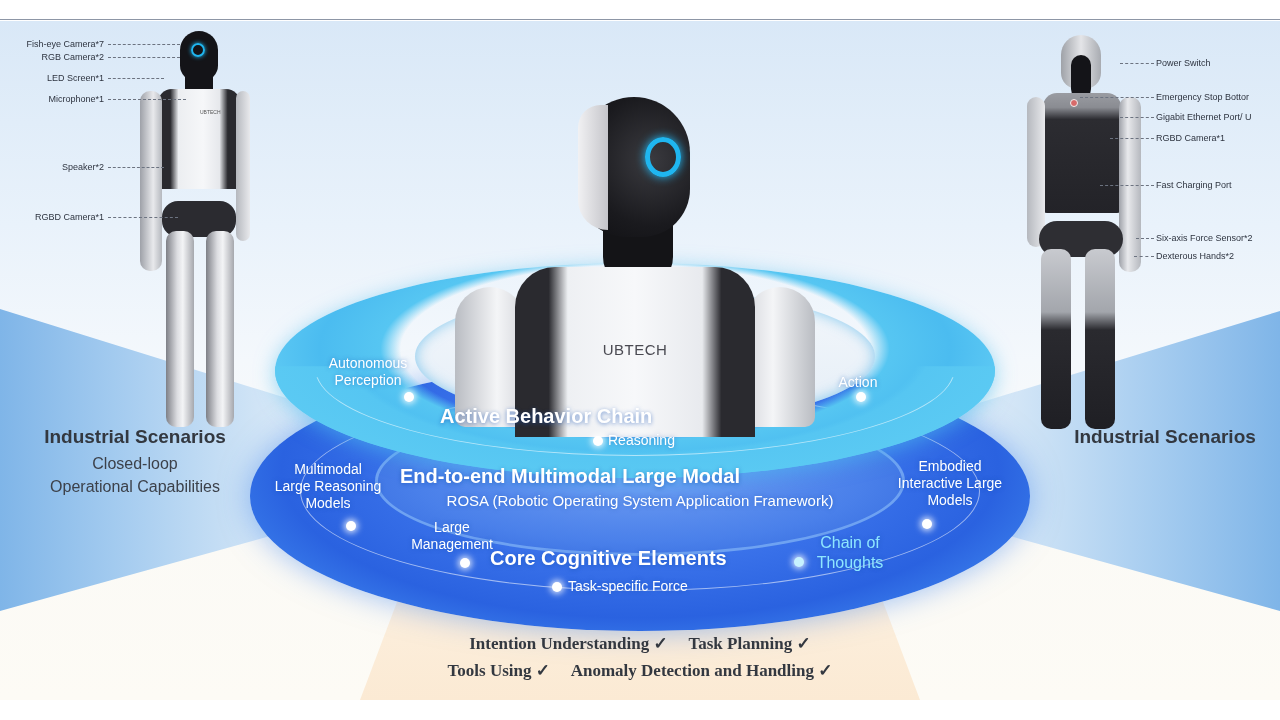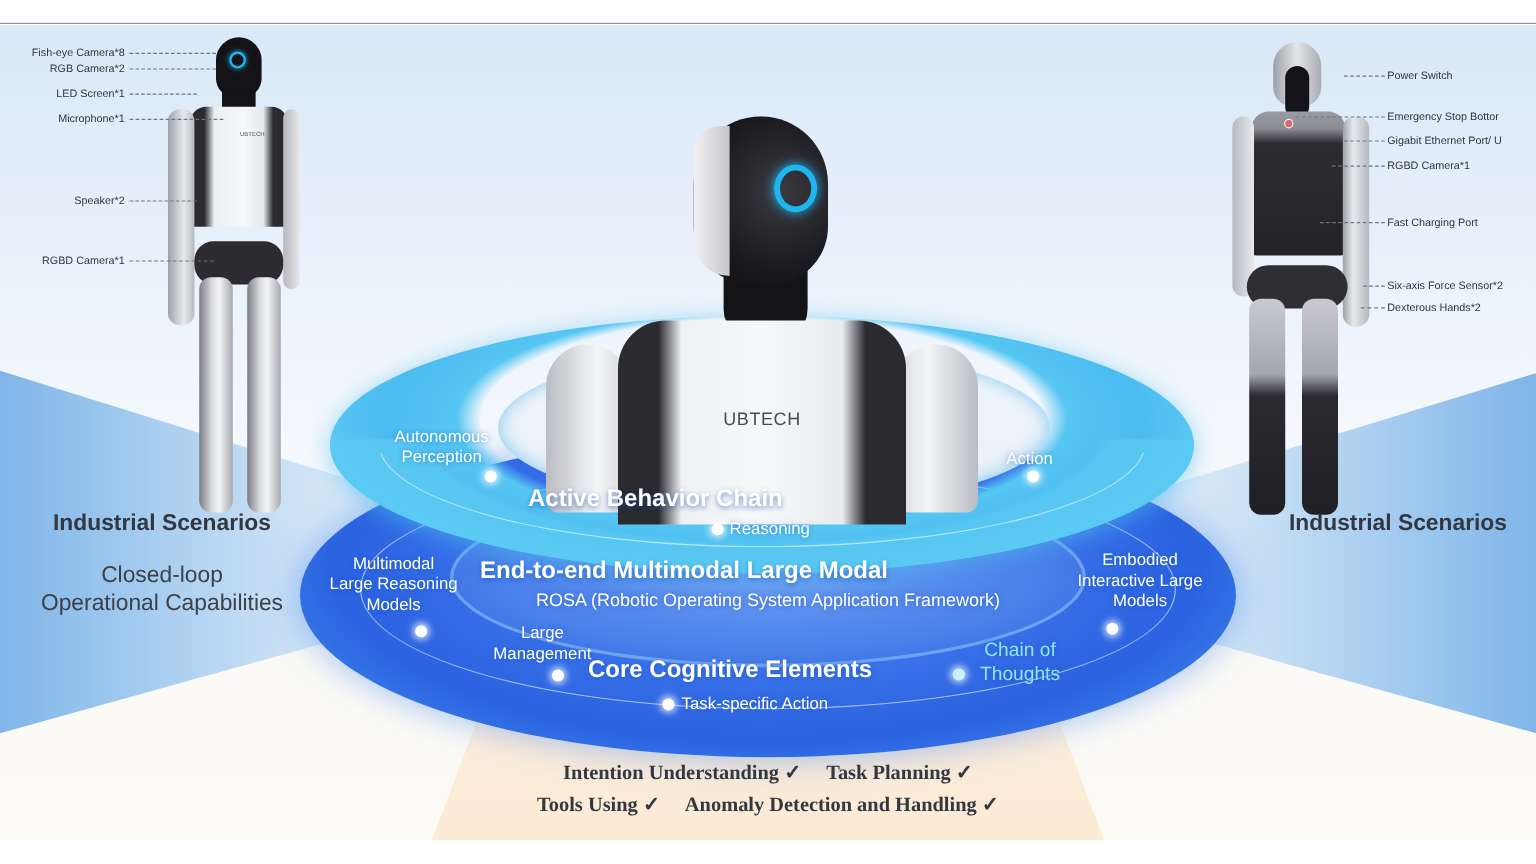"Fish-eye Camera*8" div.callout { text: 8 -> 7 }
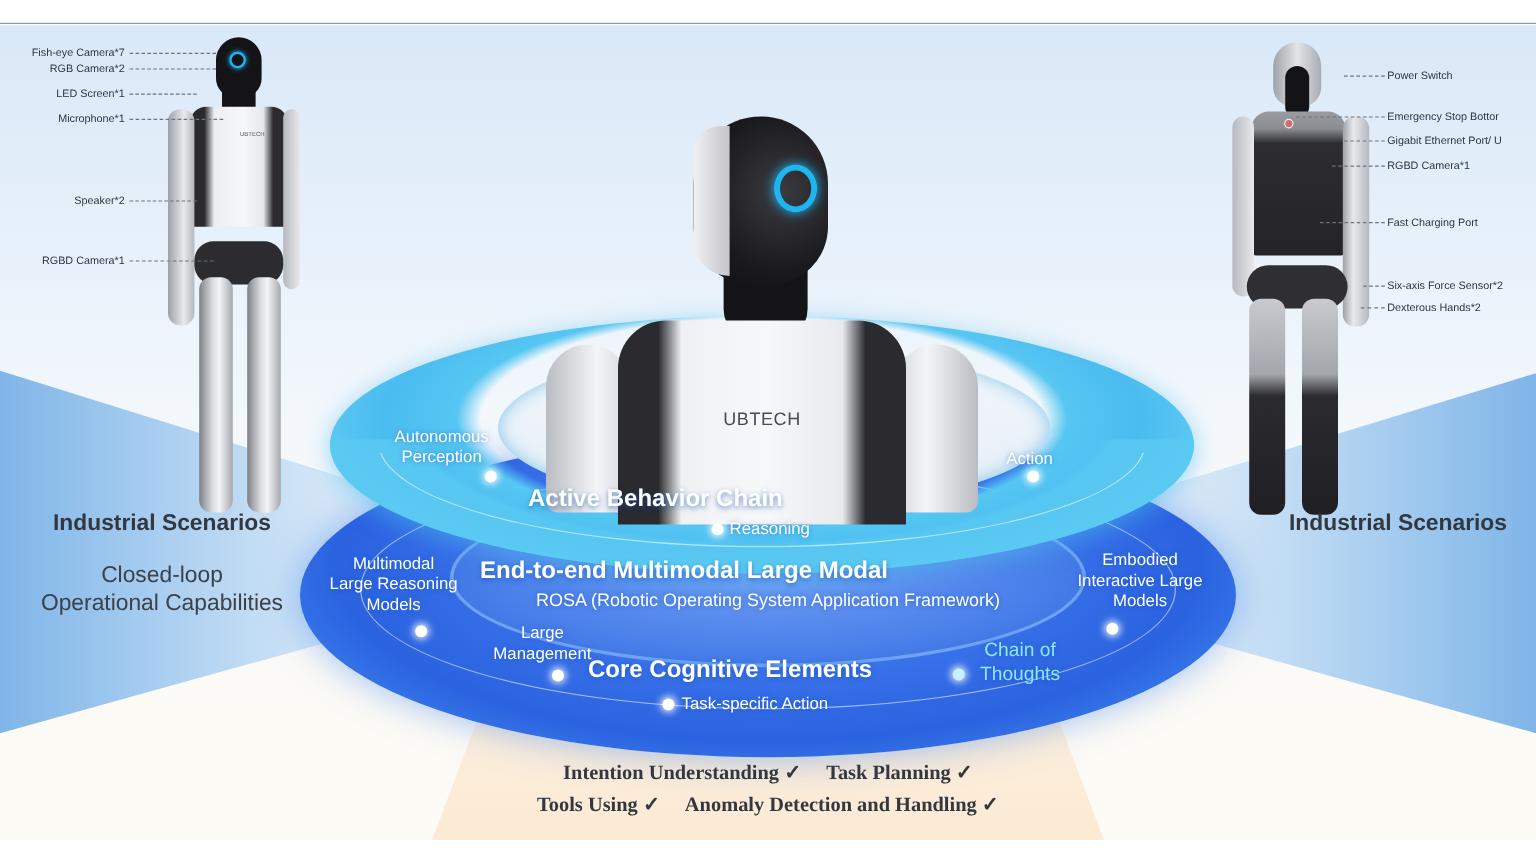"Closed-loop" .scenario-sub { font-size: 19px -> 16px; margin-top: 20px -> 4px }
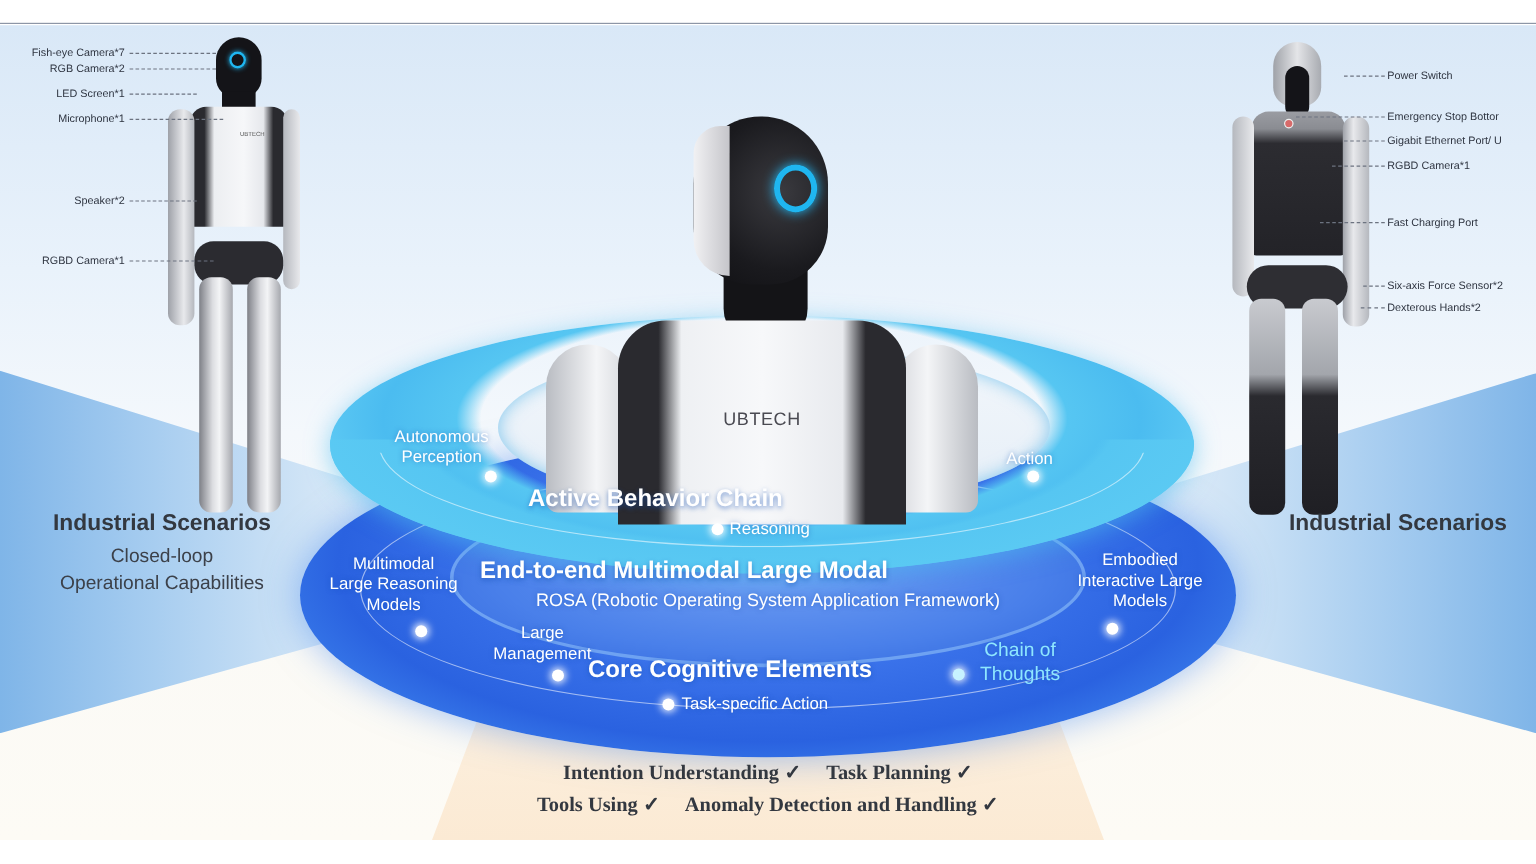"Task-specific Action" div.ring-label { text: Action -> Force }
